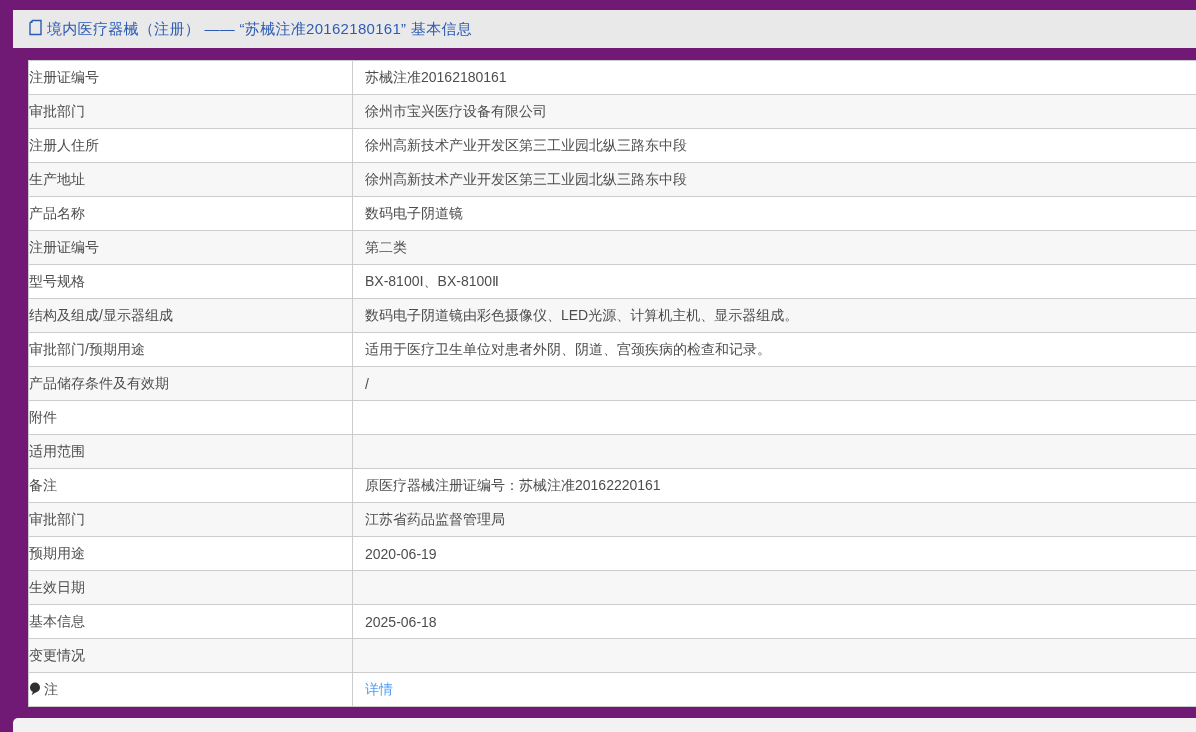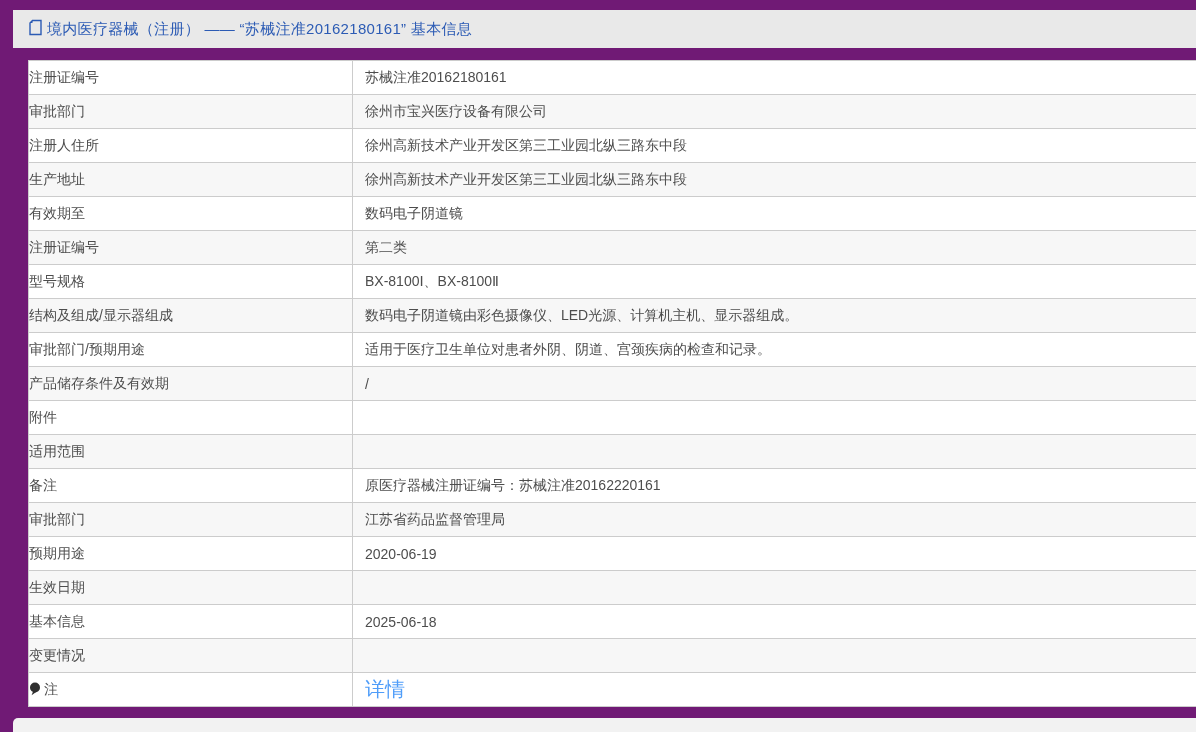"有效期至" td.lbl { text: 有效期至 -> 产品名称 }
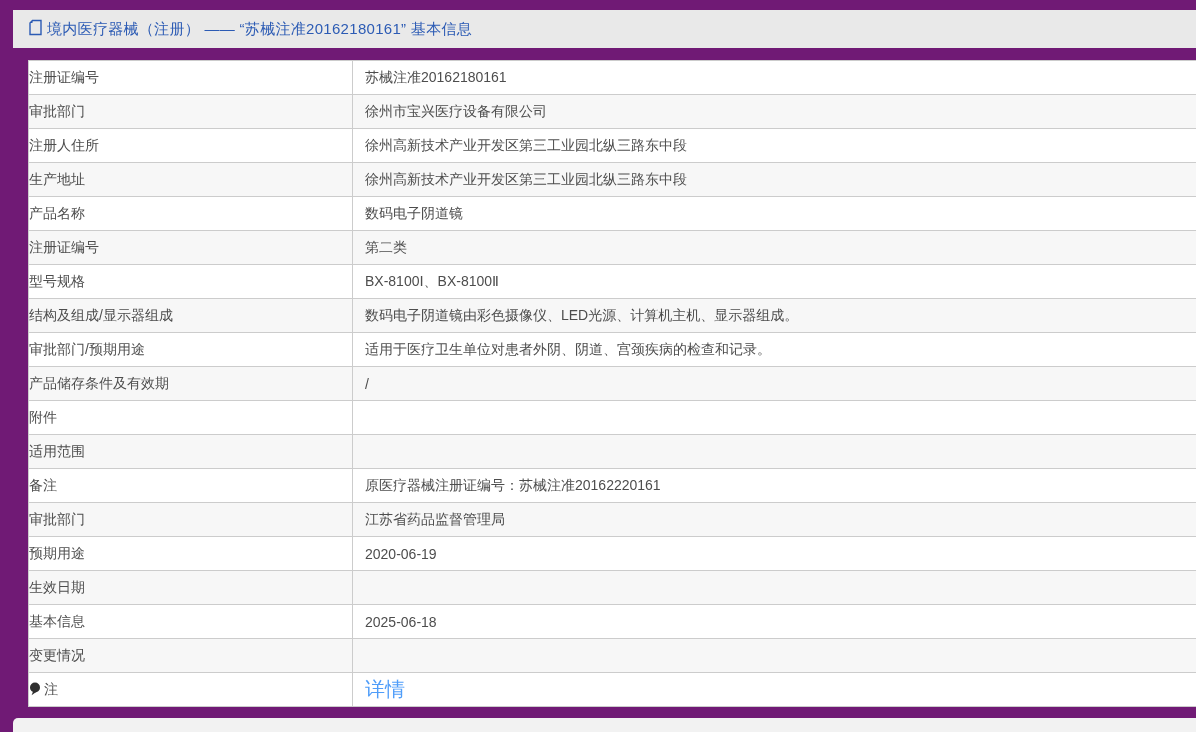"详情" .detail-link { font-size: 20px -> 14px }
